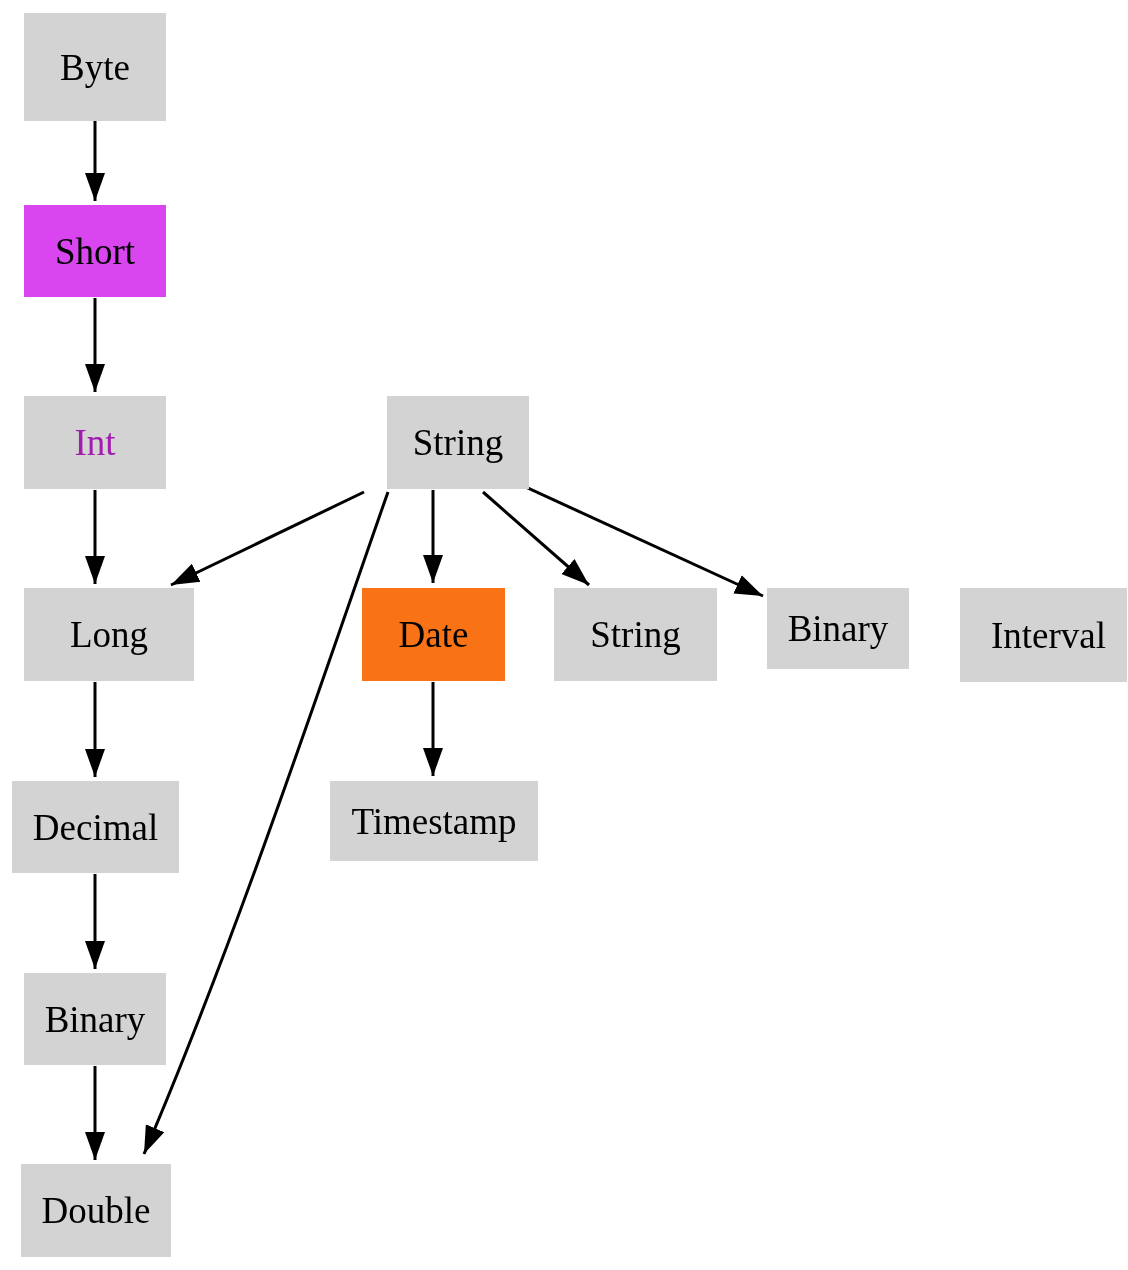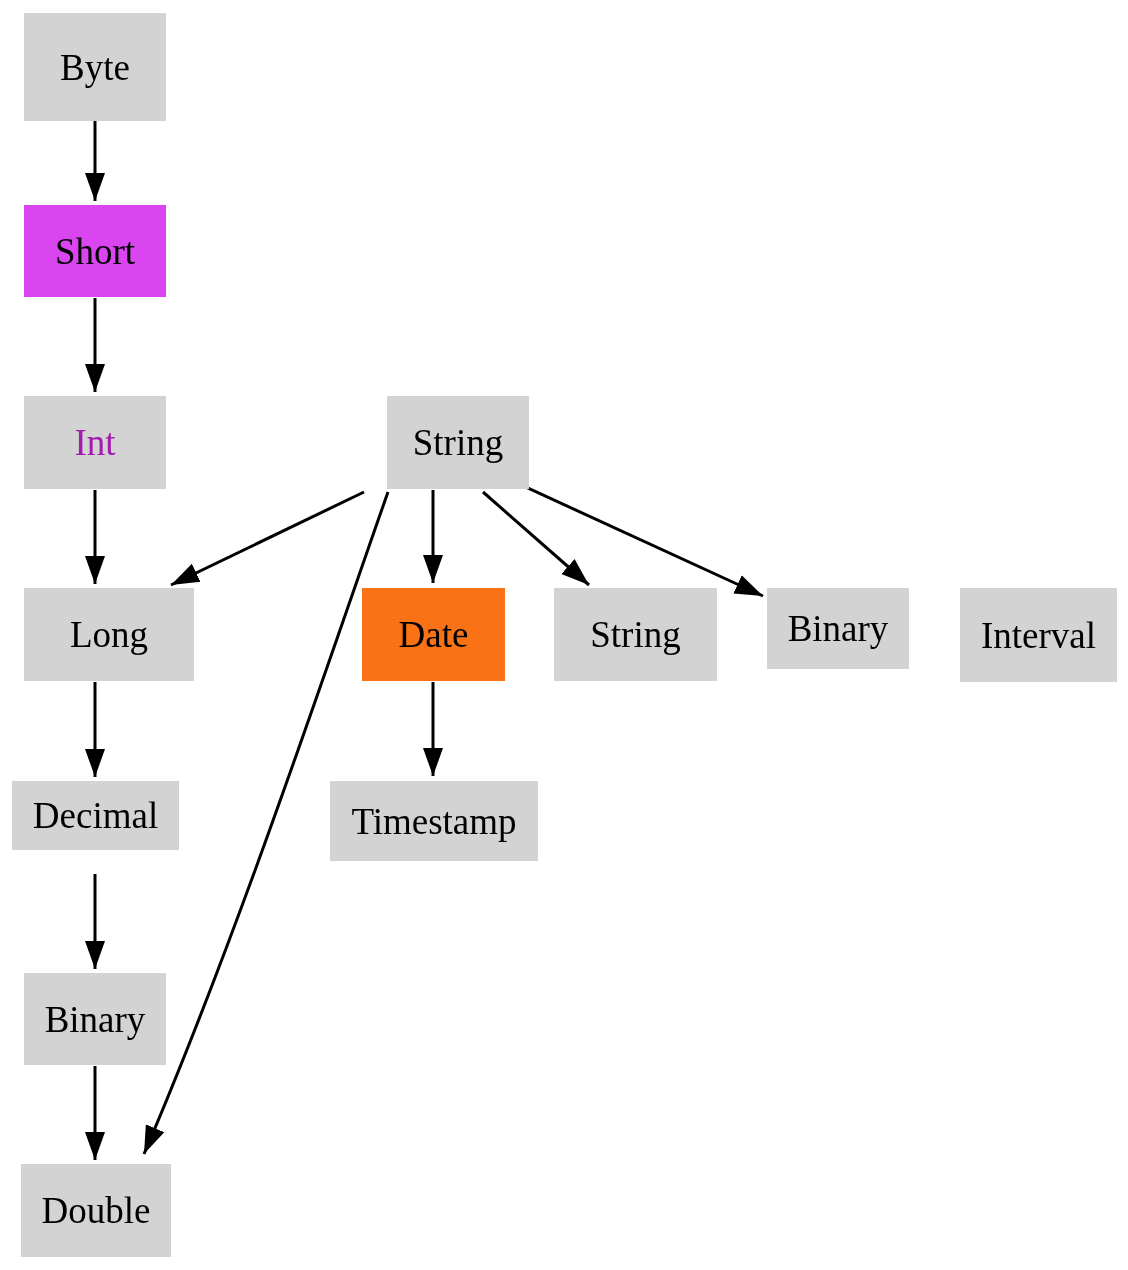"Interval" div.node { padding-left: none -> 10px }
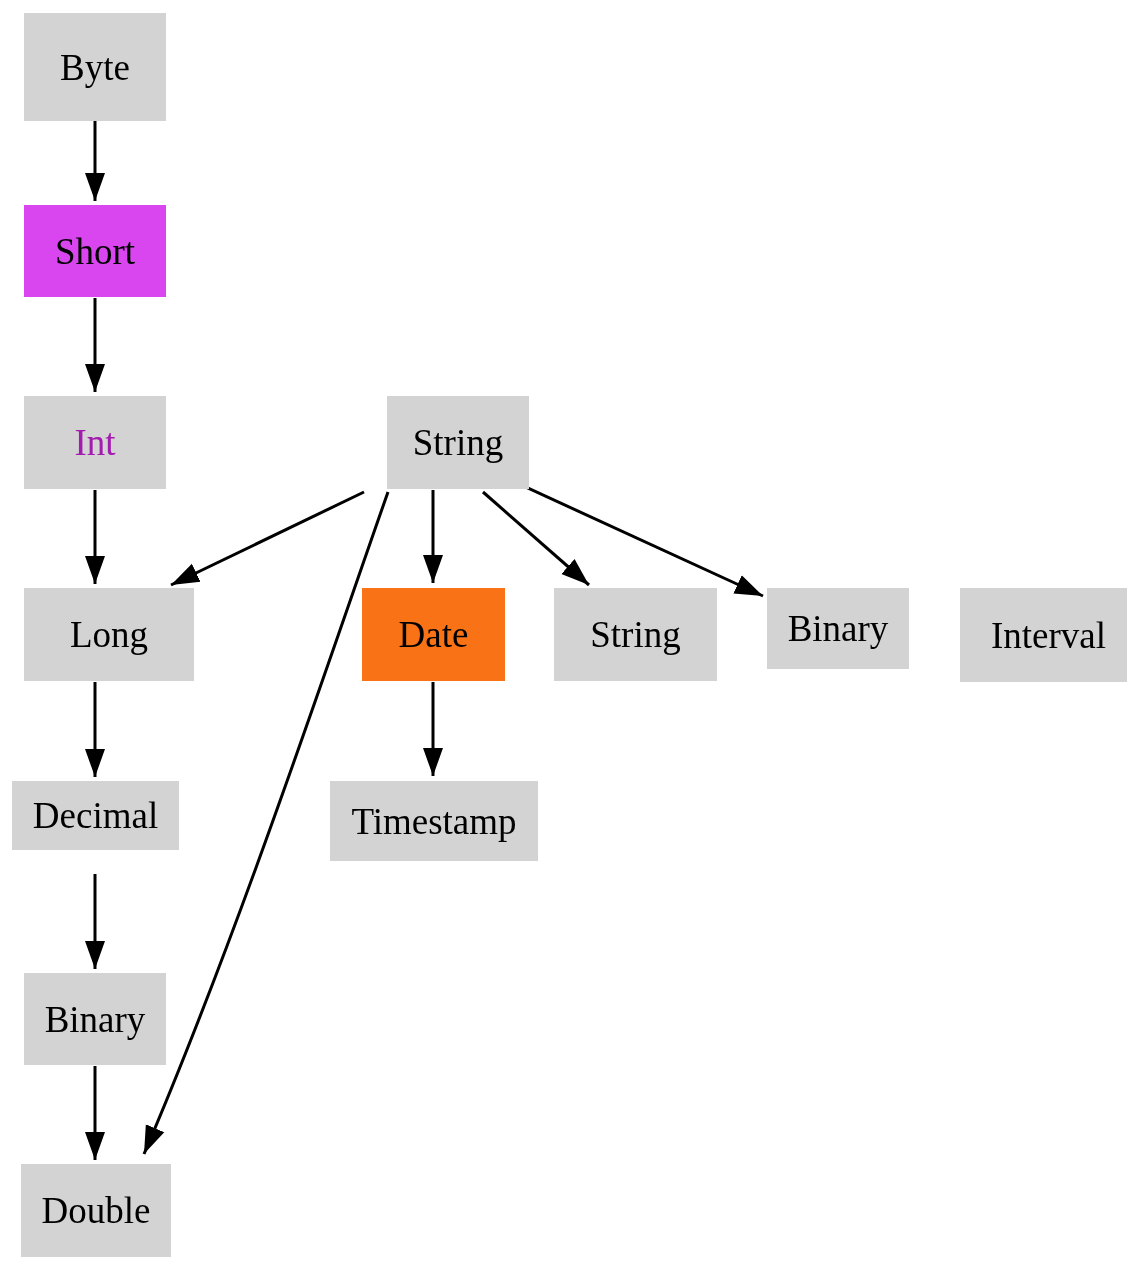"Decimal" div.node { height: 69px -> 92px }
